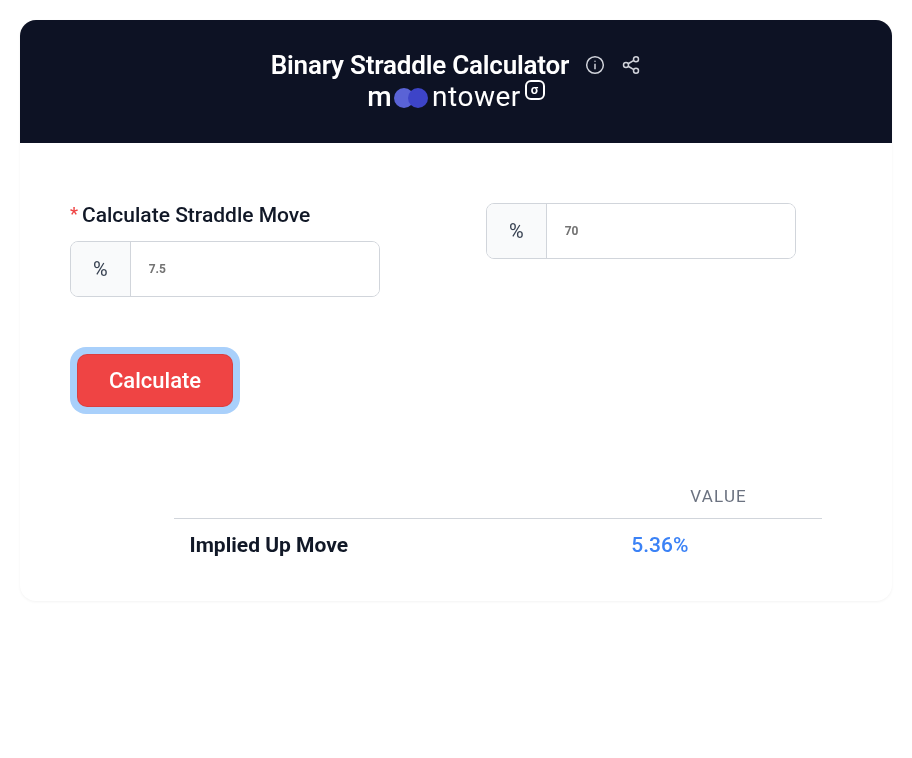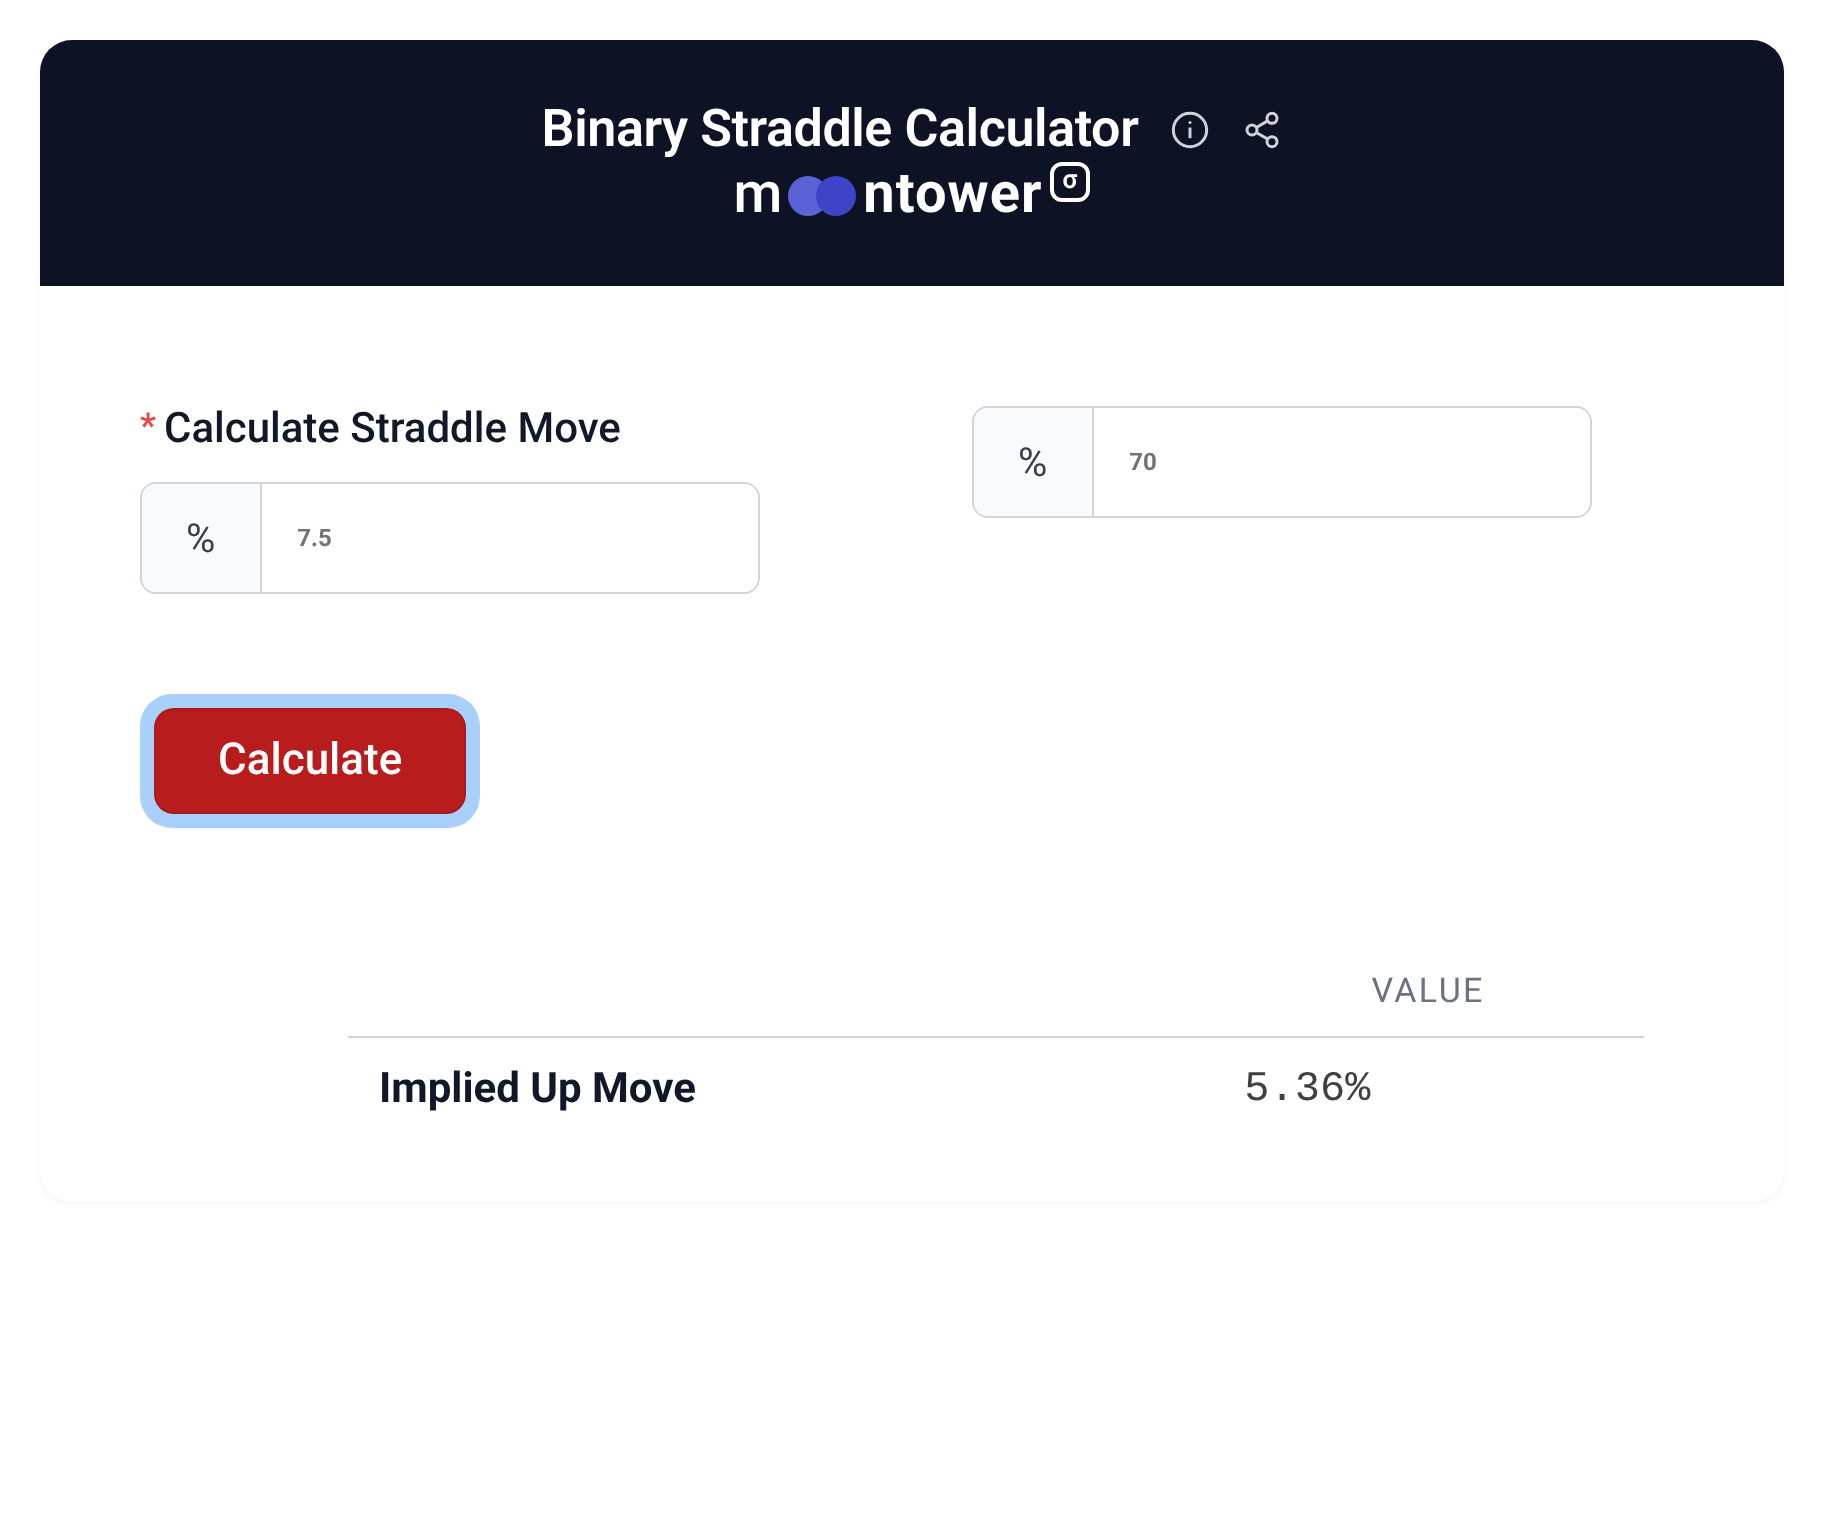"ntower" .logo-text { font-weight: 700 -> 400 }
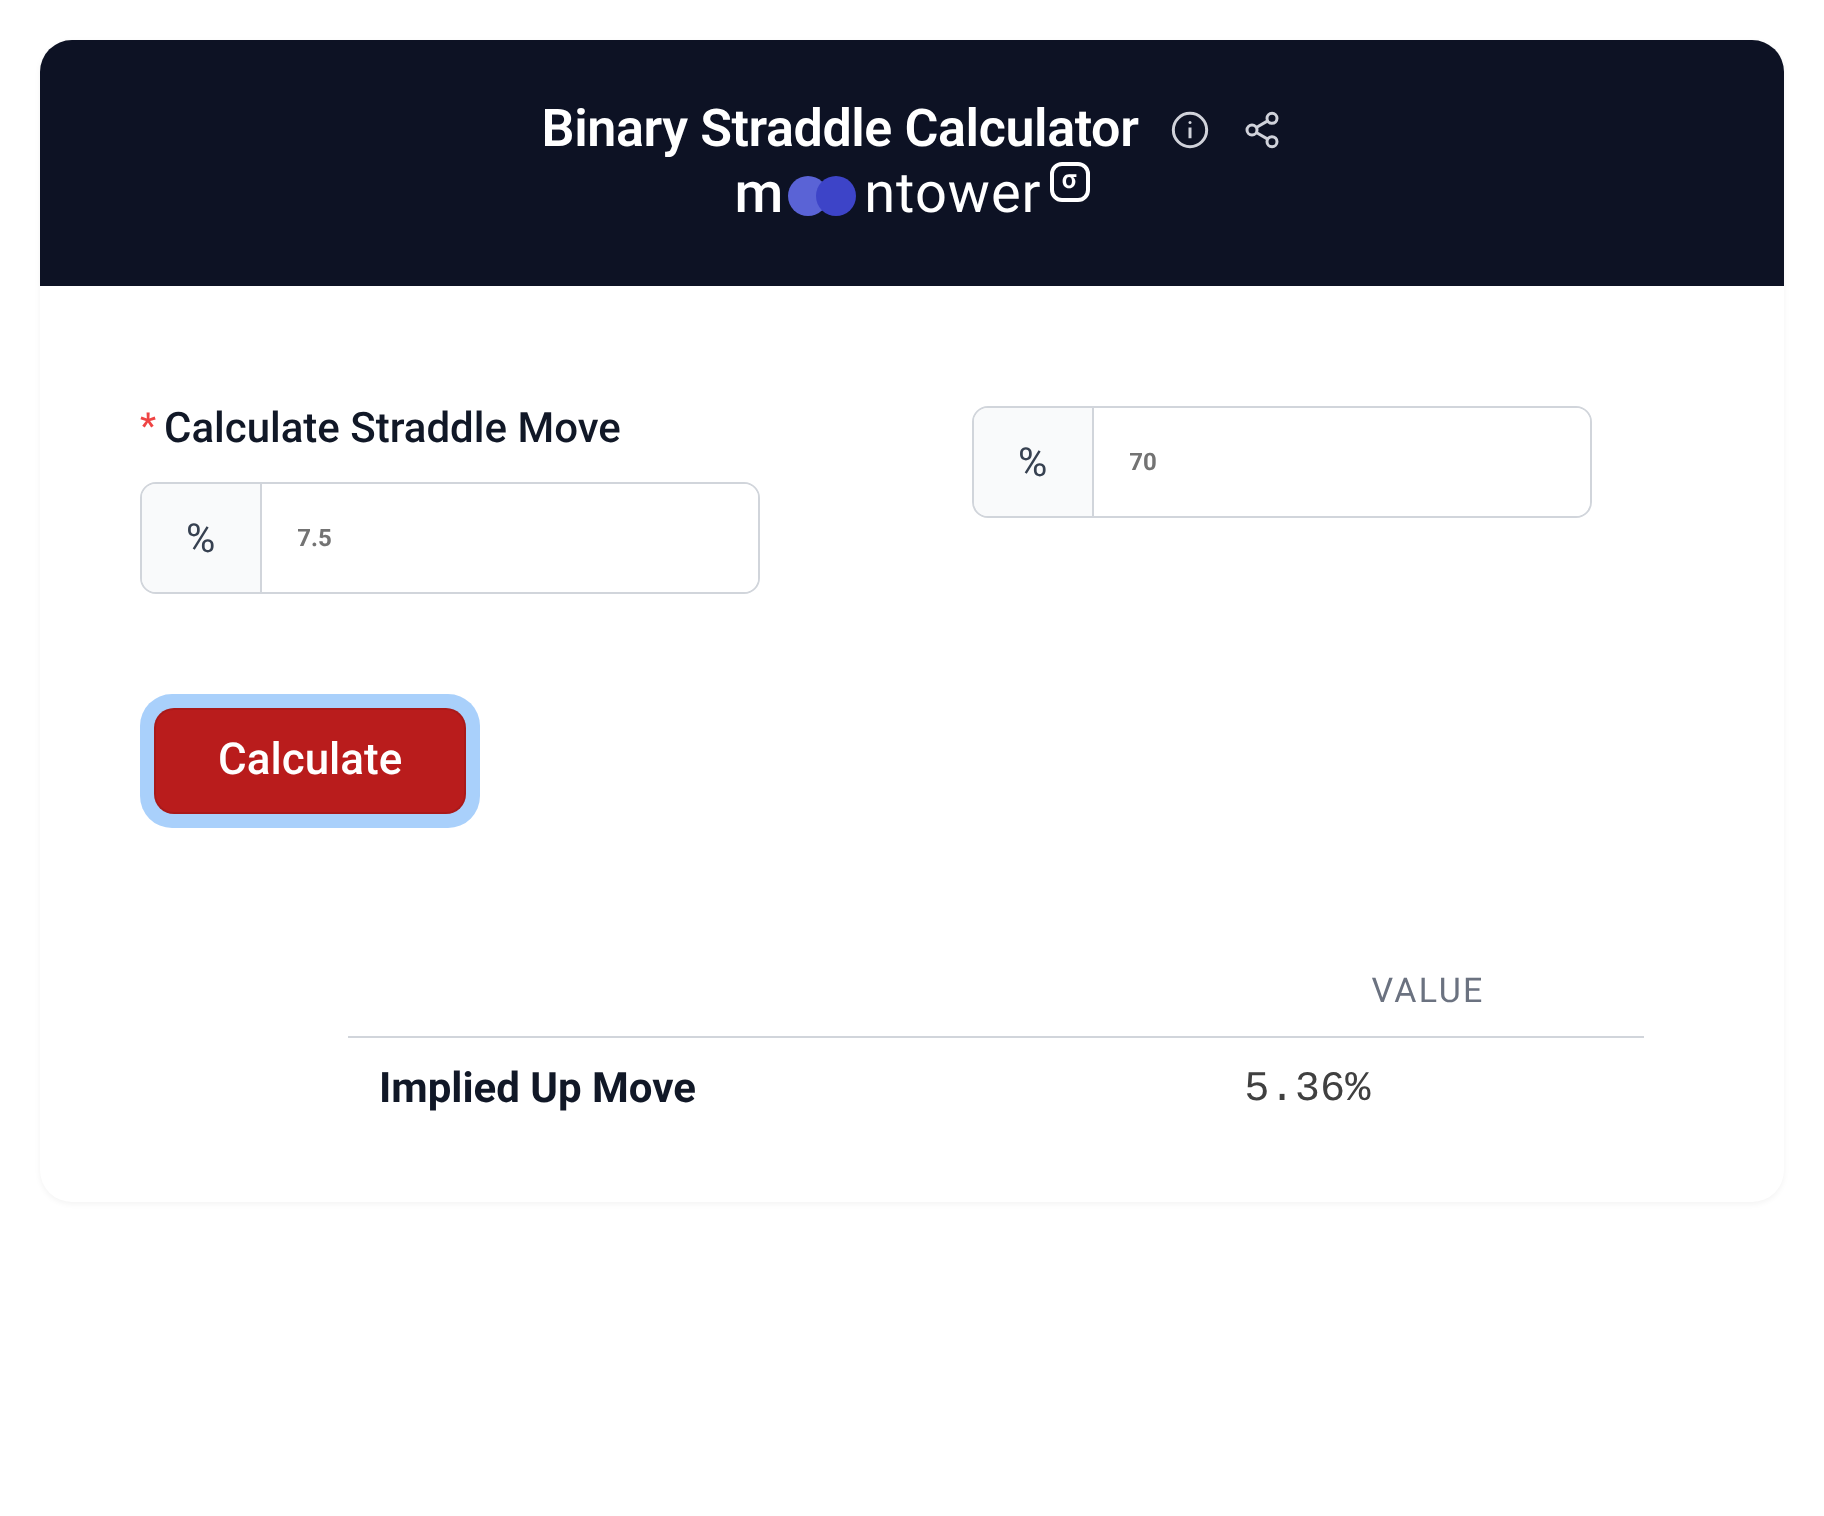"Calculate" .calculate-btn { background: #b91c1c -> #ef4444 }
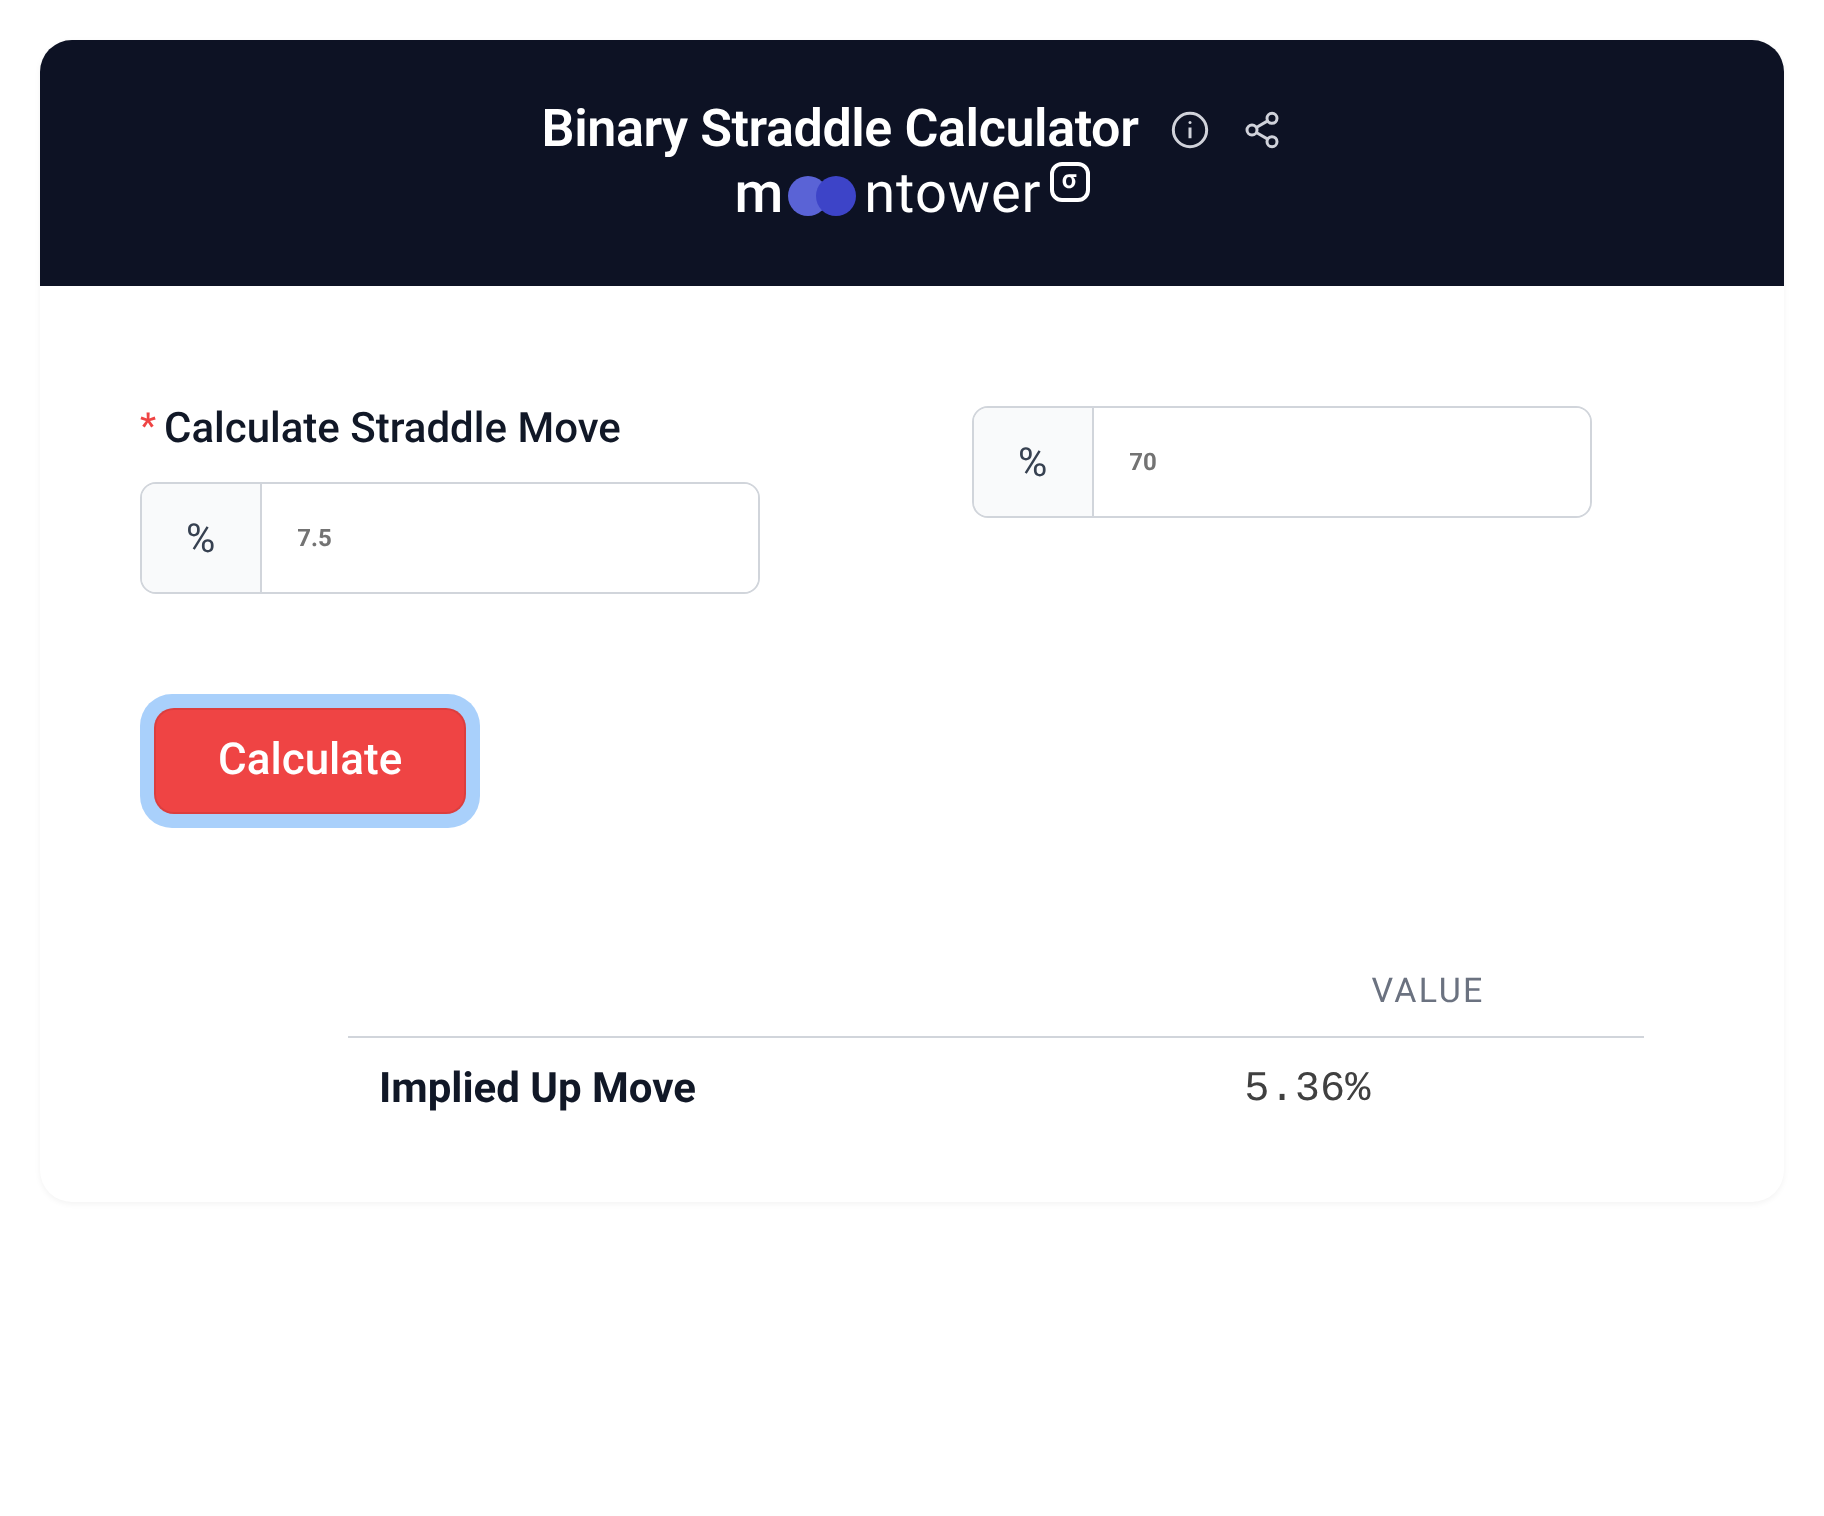"5.36%" .results-table td.value-cell { color: #404040 -> #3b82f6; font-family: Liberation Mono, monospace -> none }
